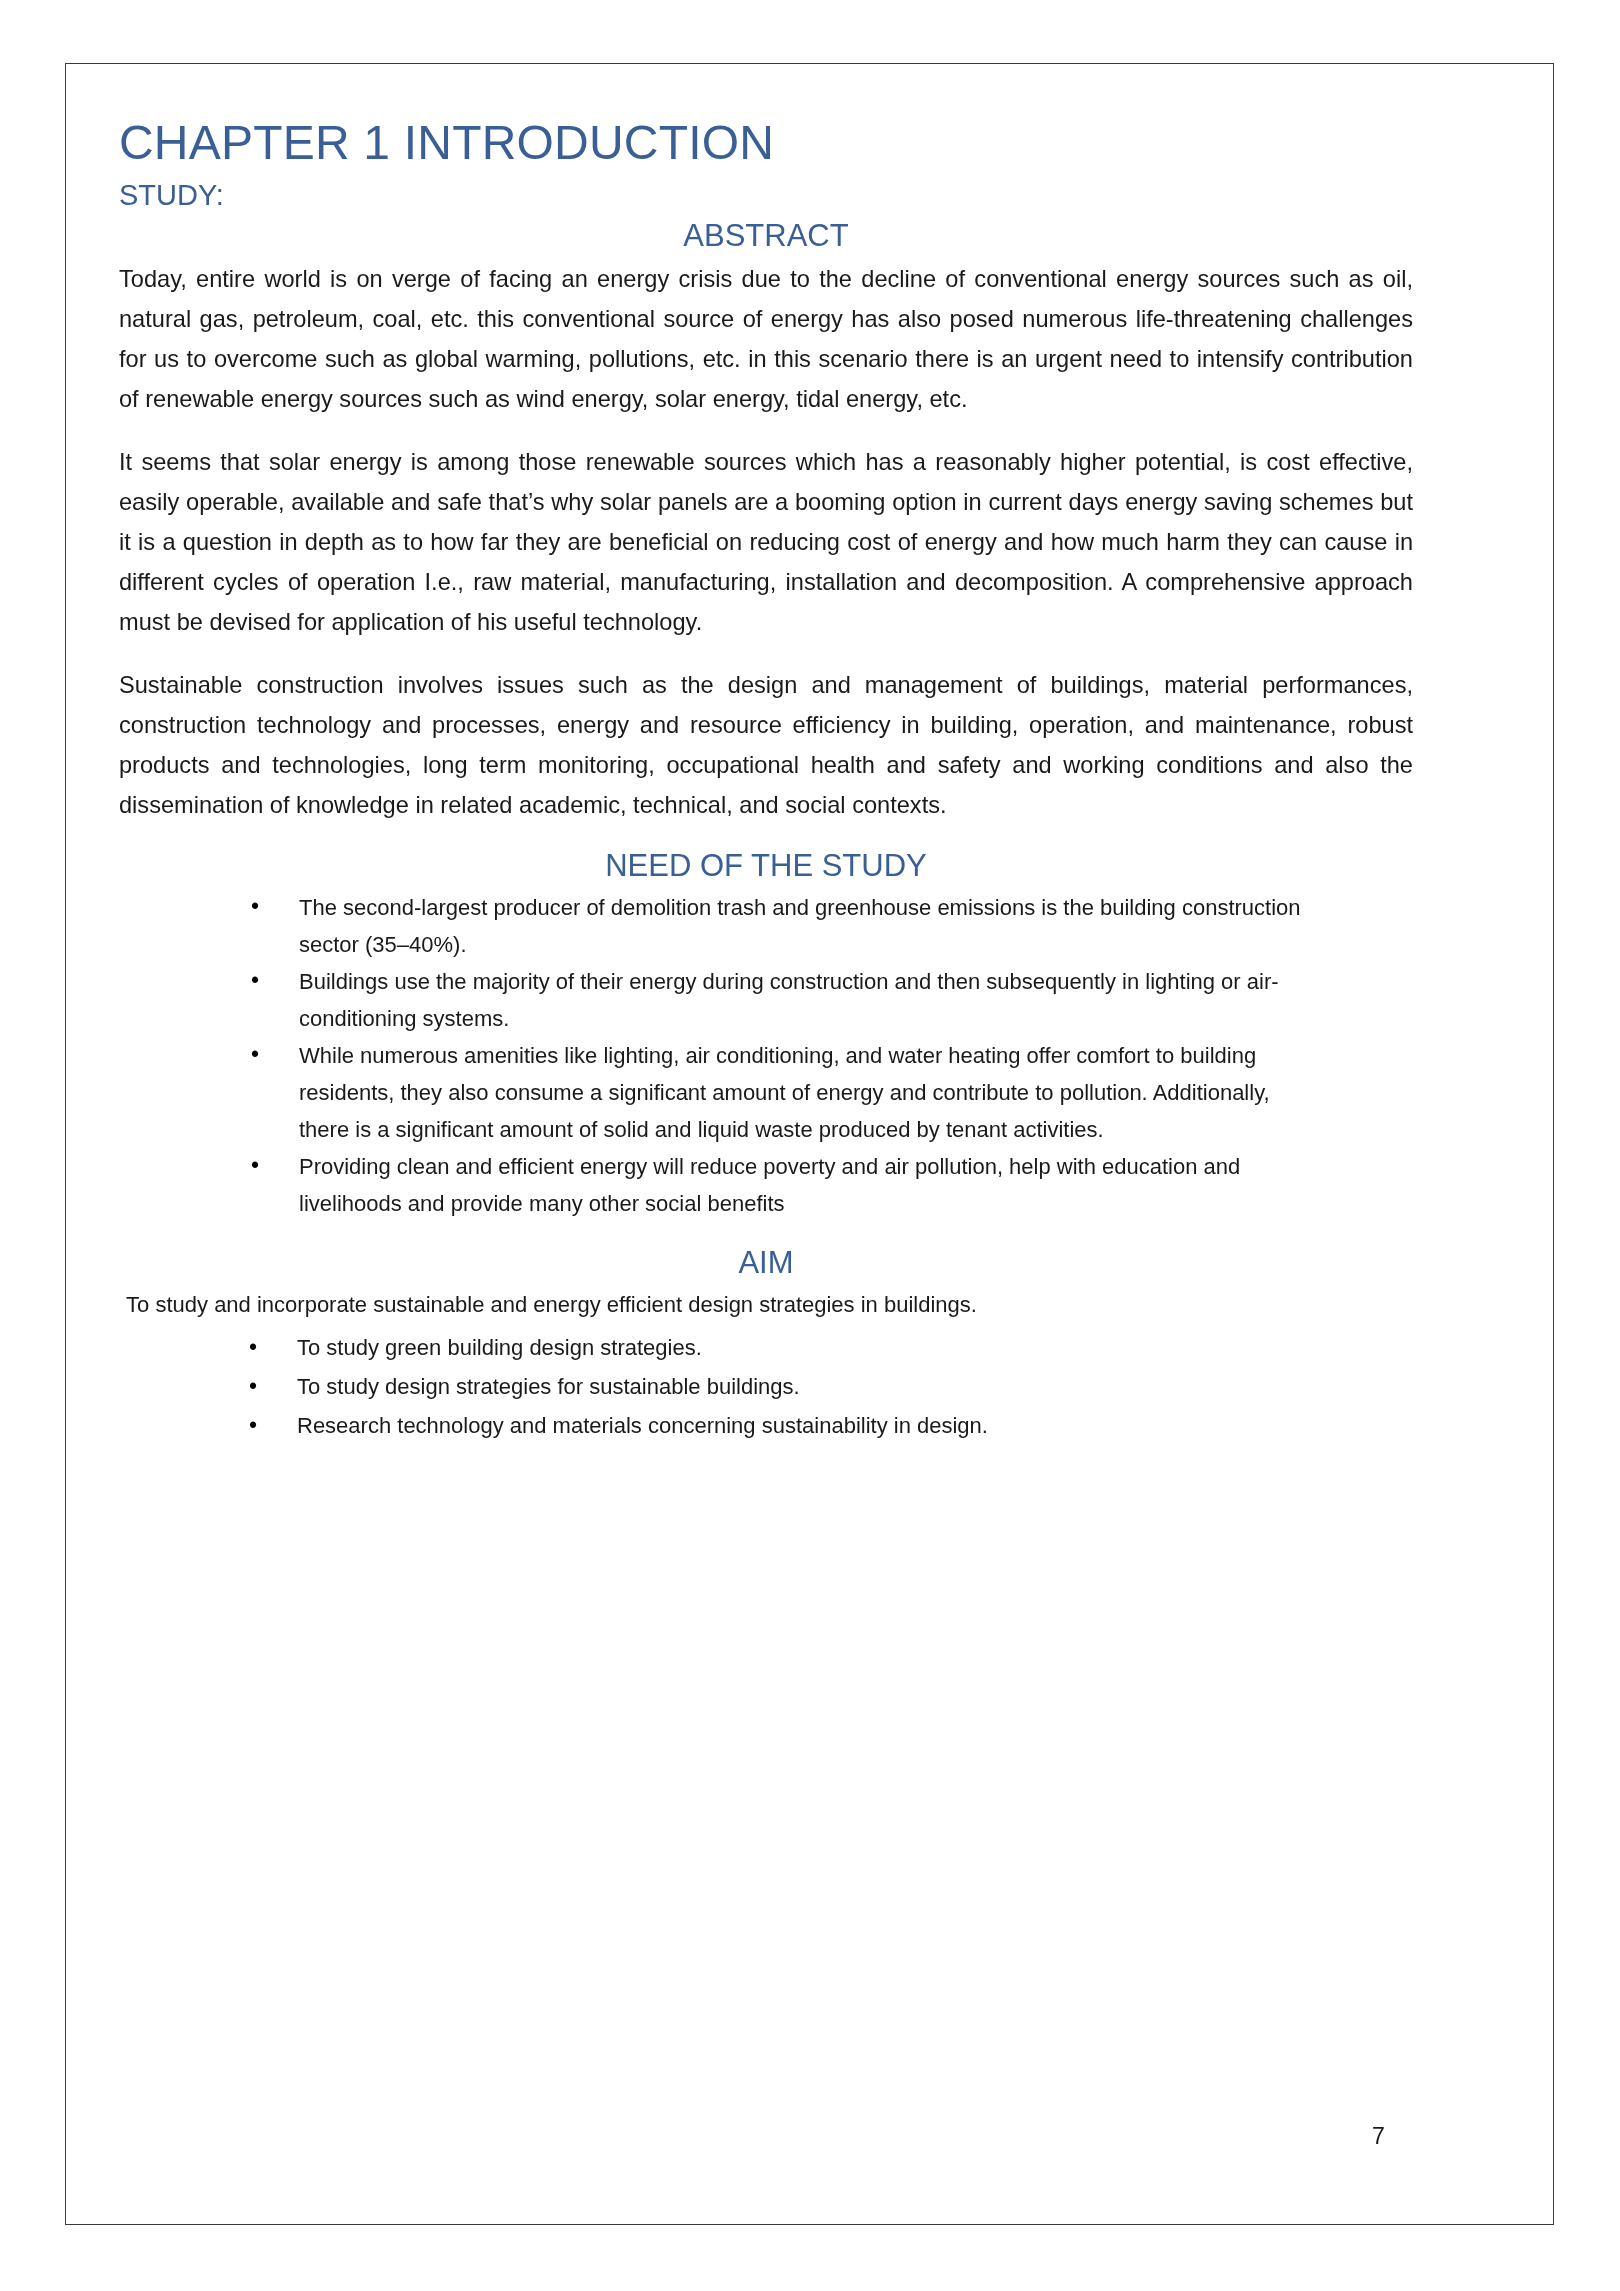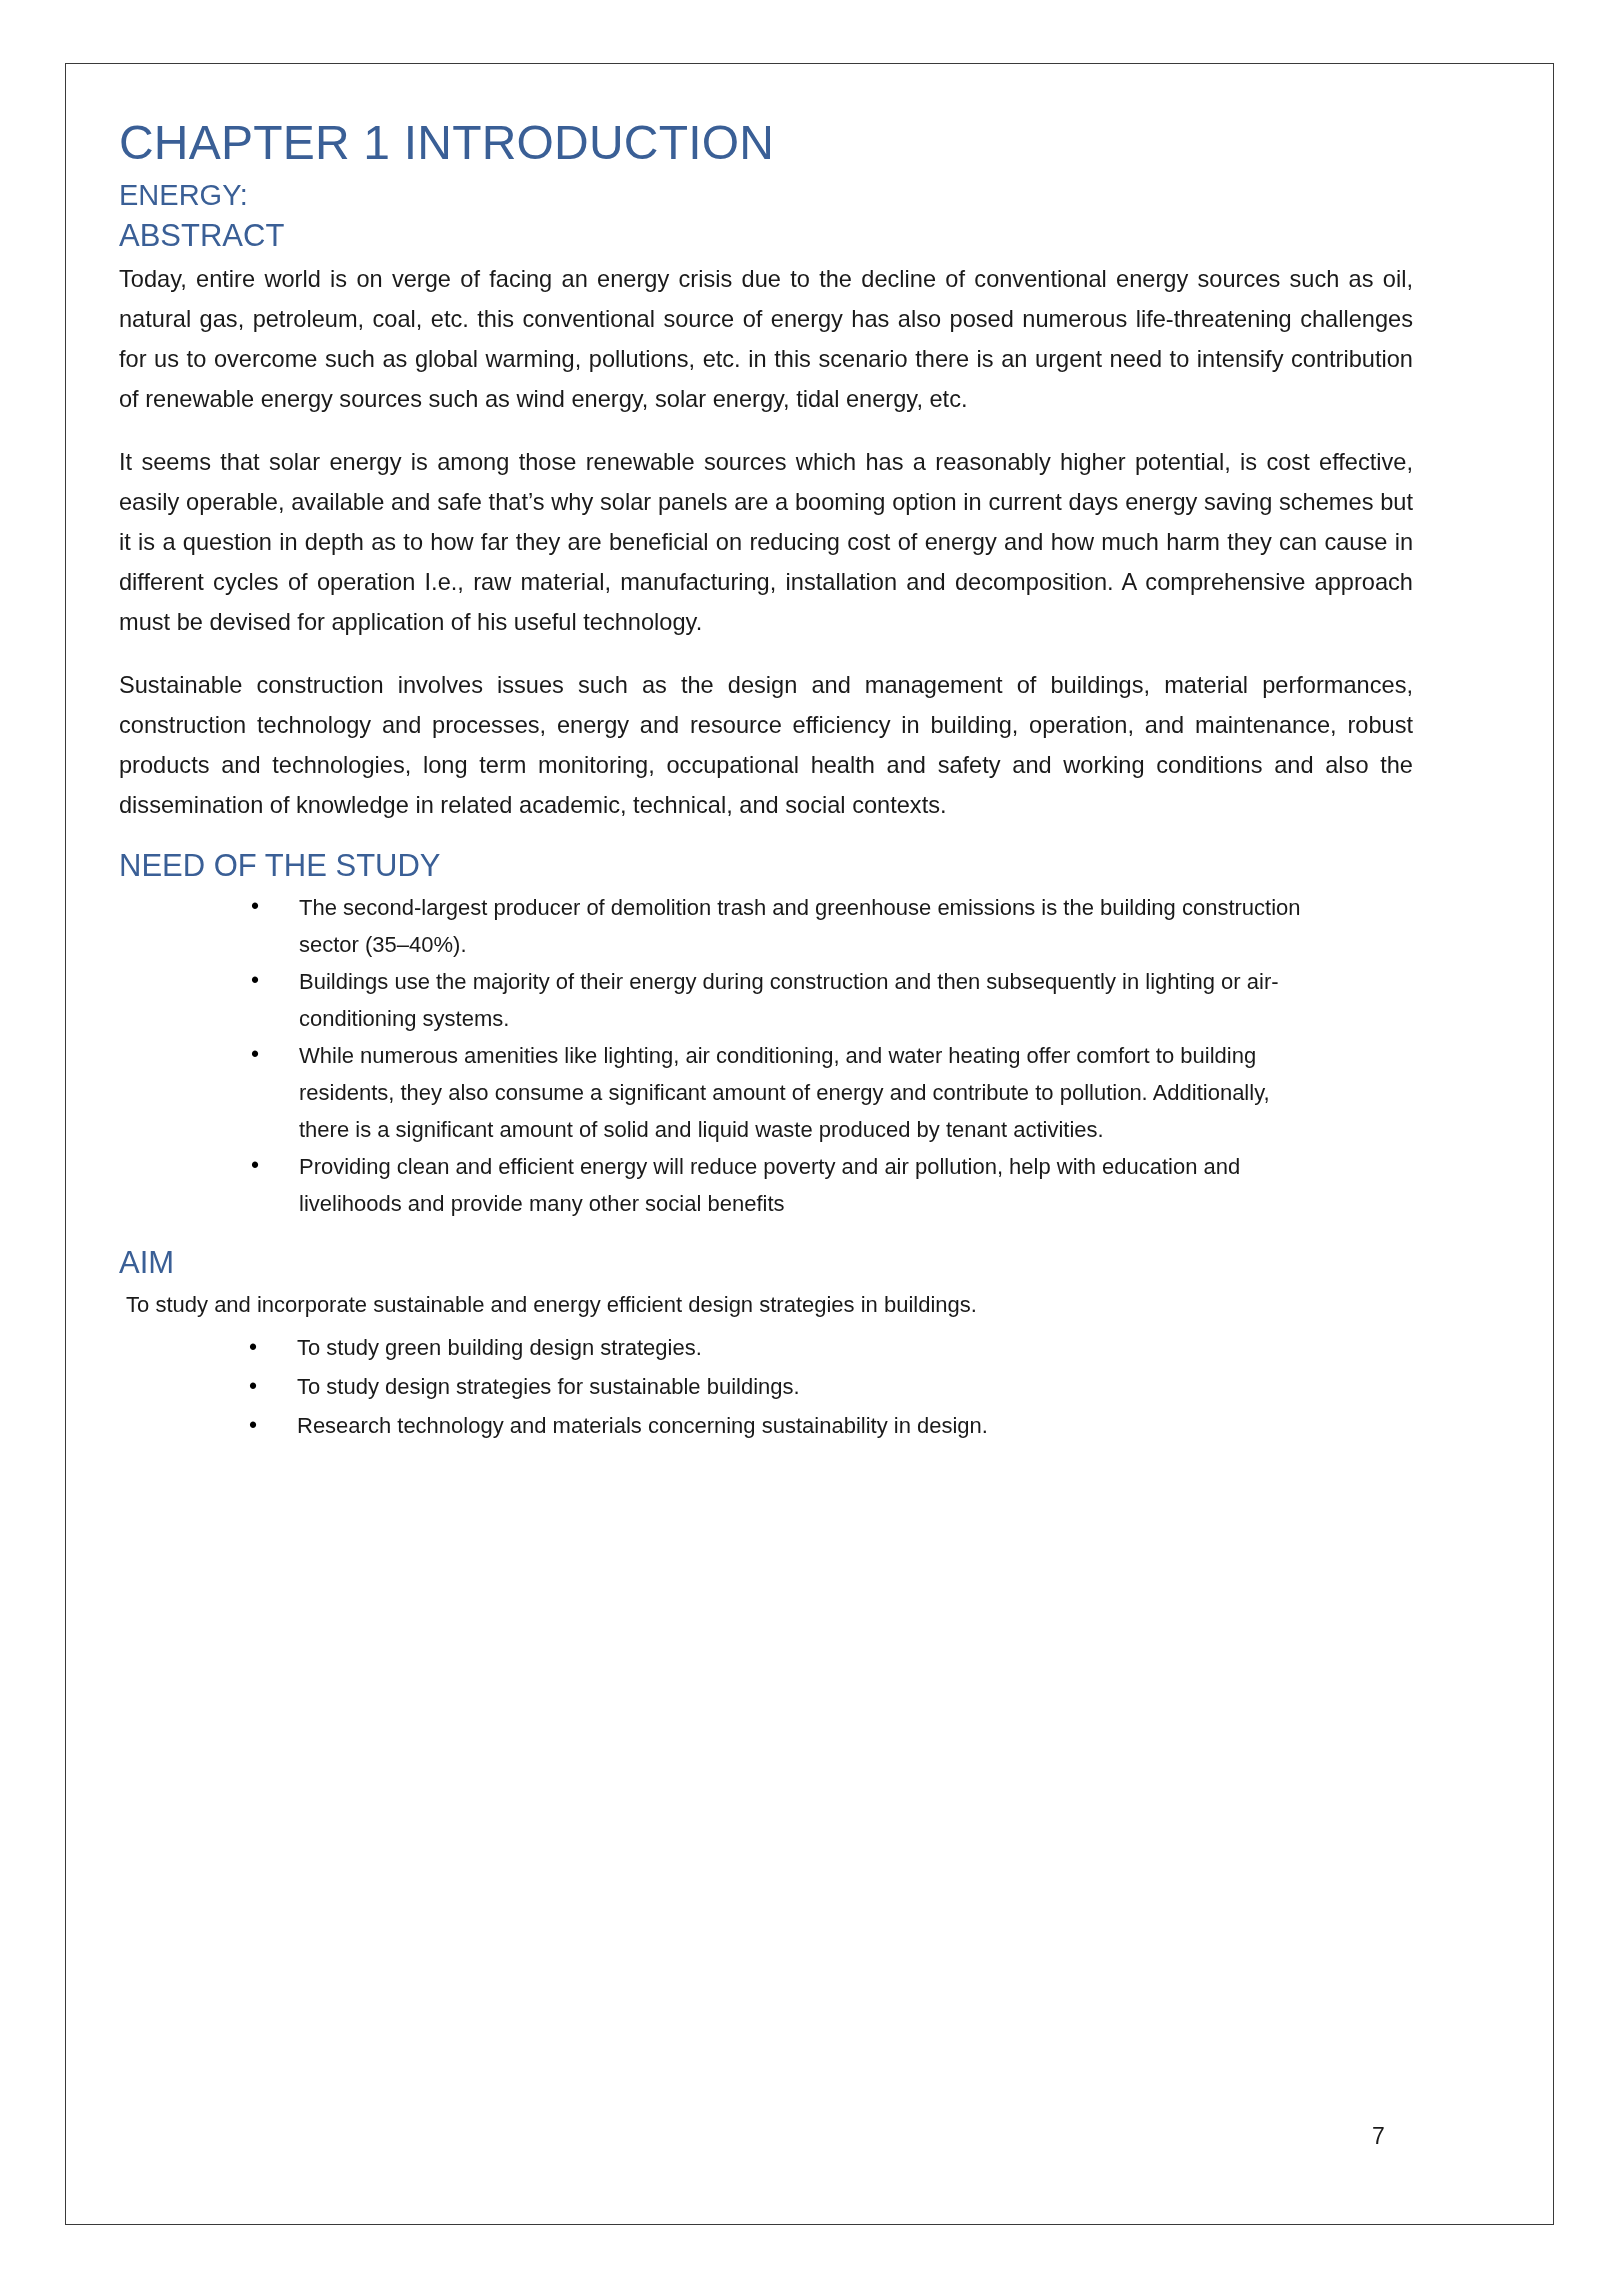"ENERGY:" h2.h-section-sm { text: ENERGY -> STUDY }
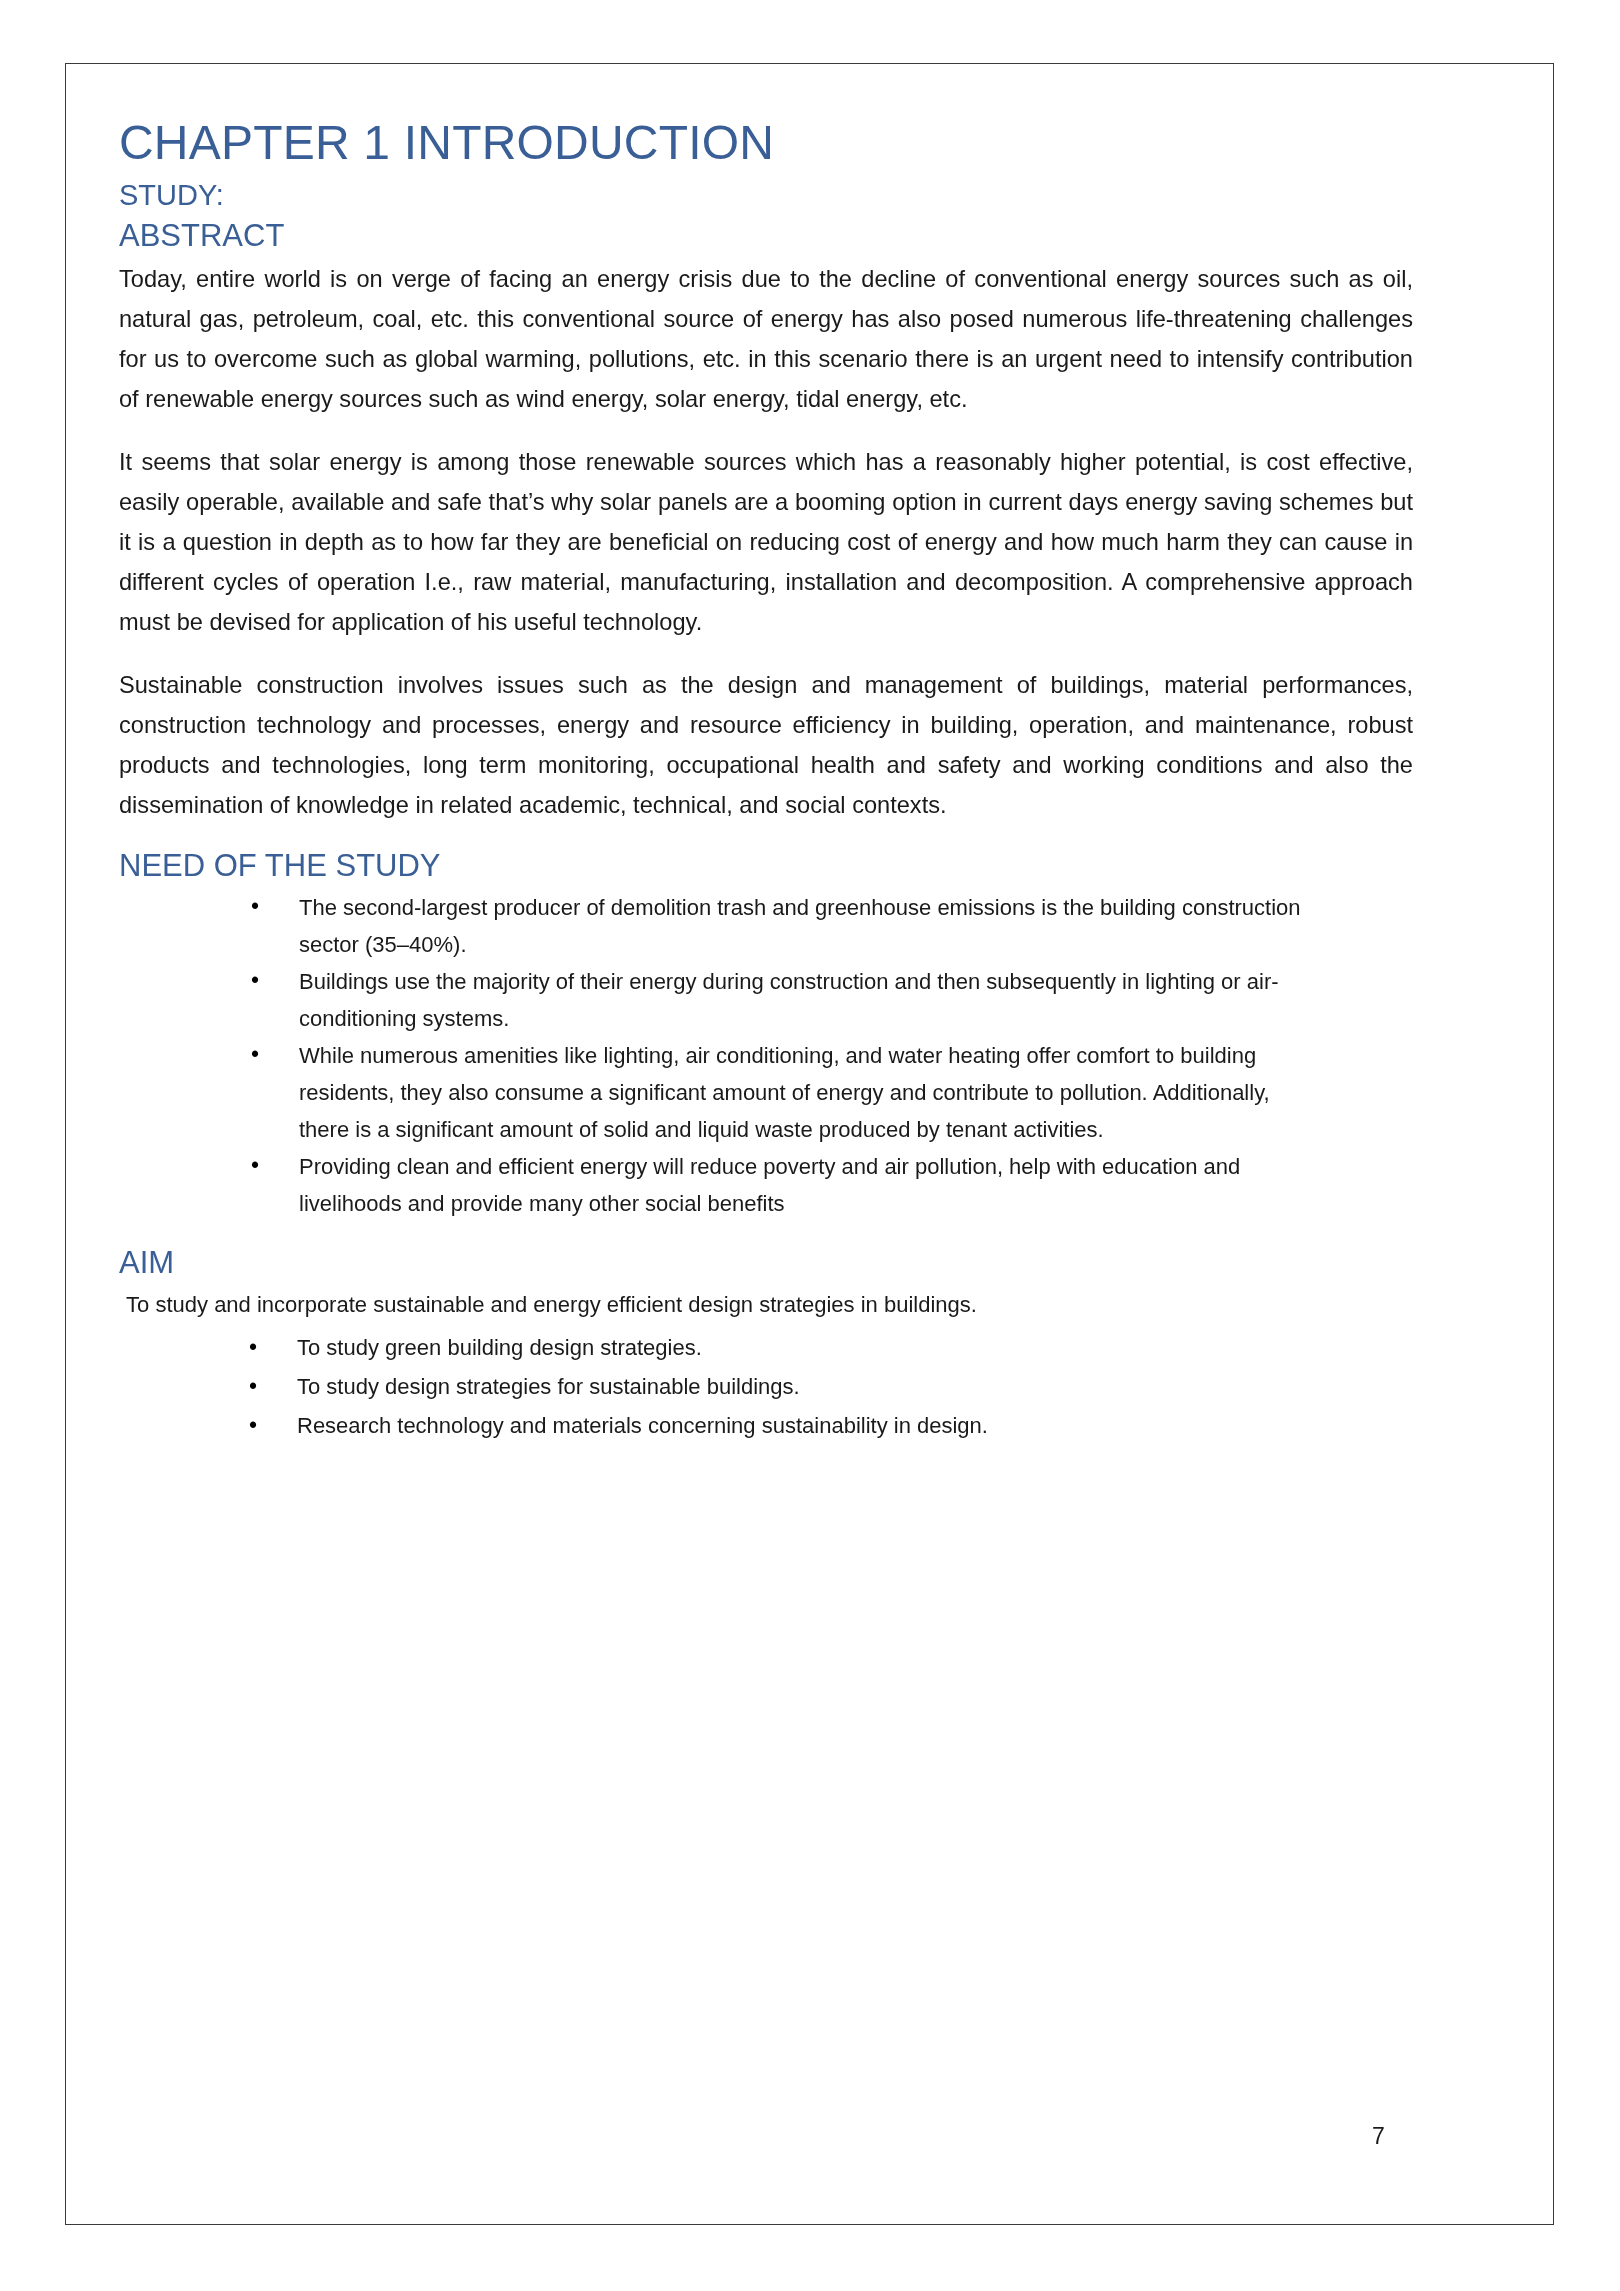"ABSTRACT" .h-section { text-align: none -> center }
